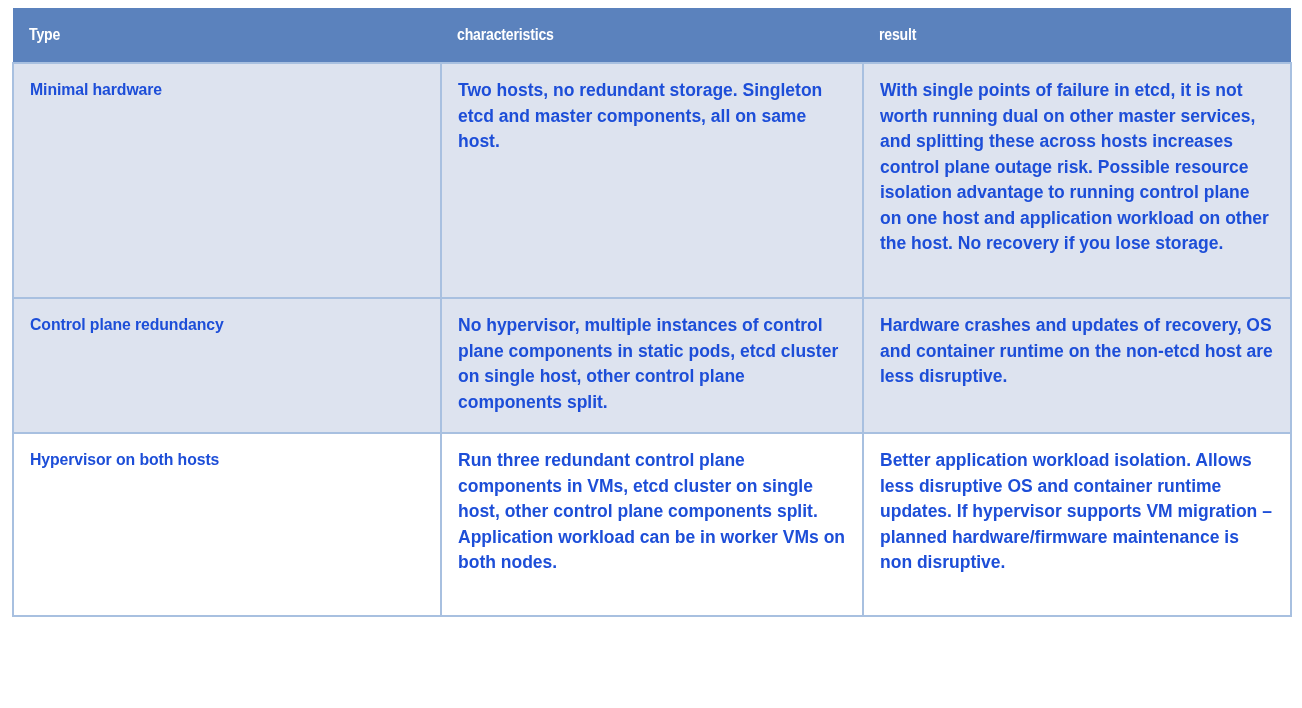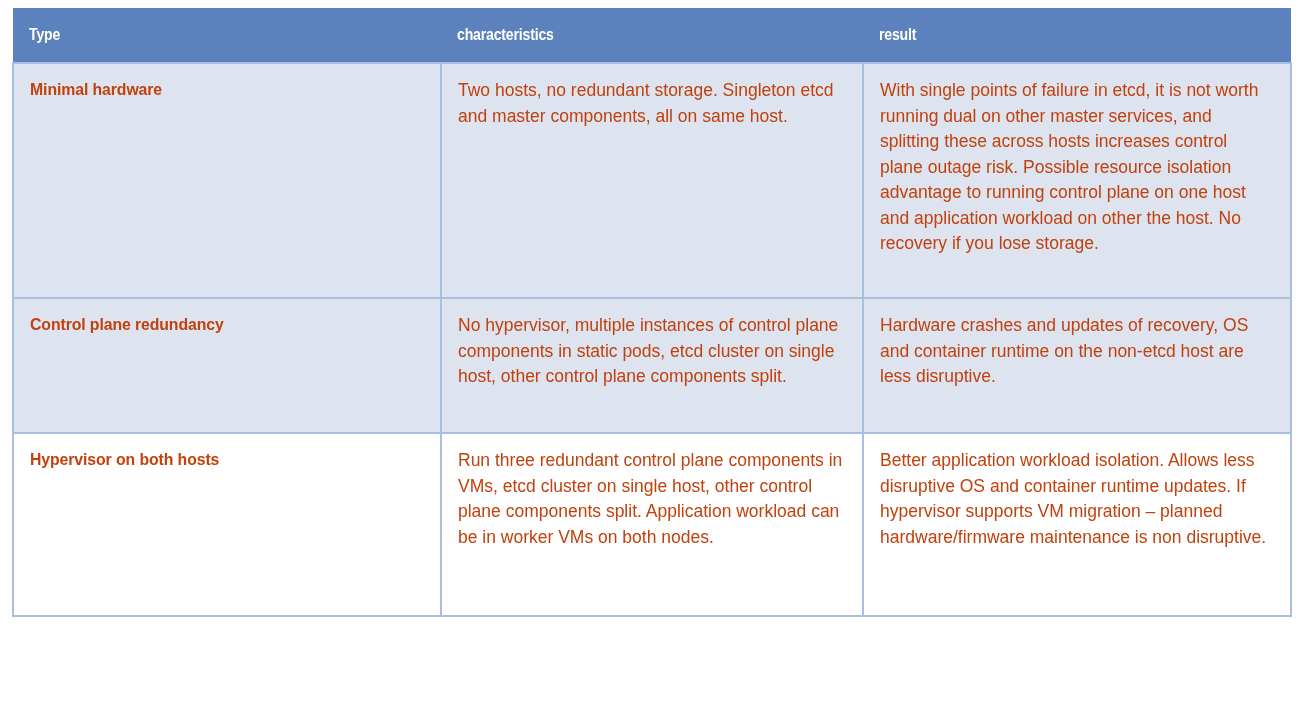"Minimal hardware" tbody td { color: #c2410c -> #1d4ed8 }
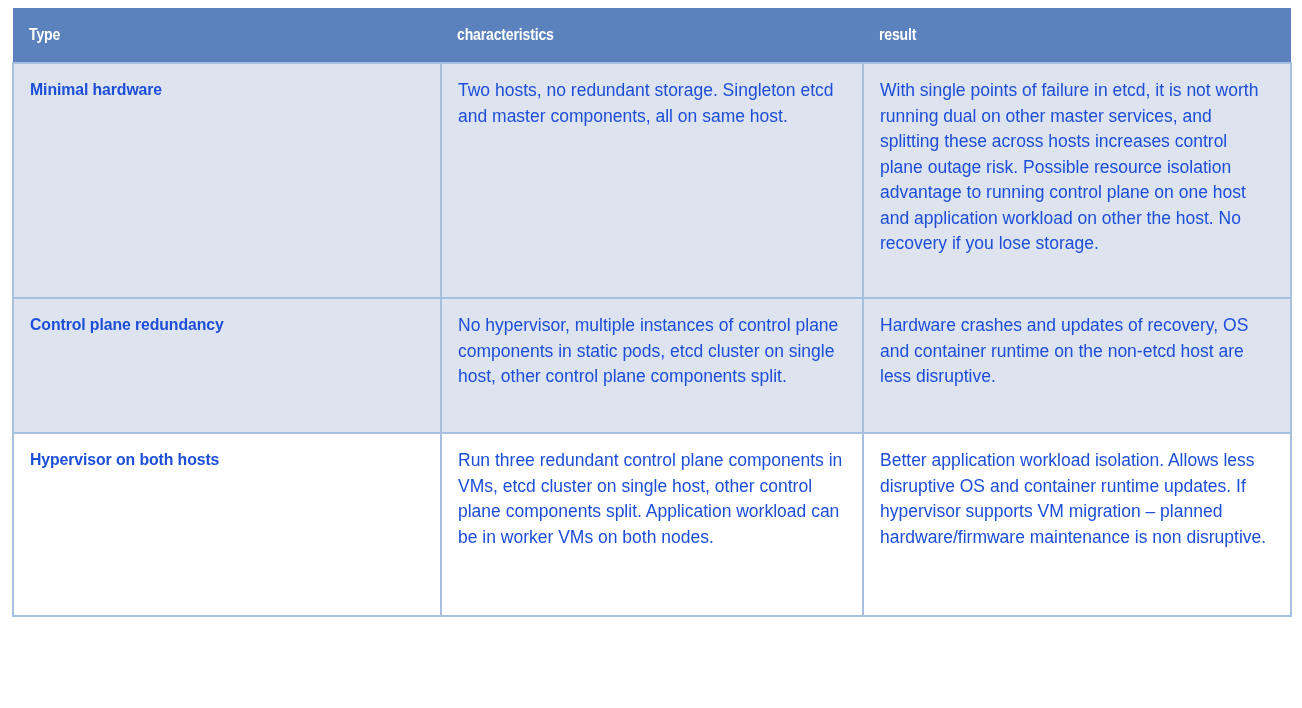"Two hosts, no redundant storage." .body-text { font-weight: none -> bold }
